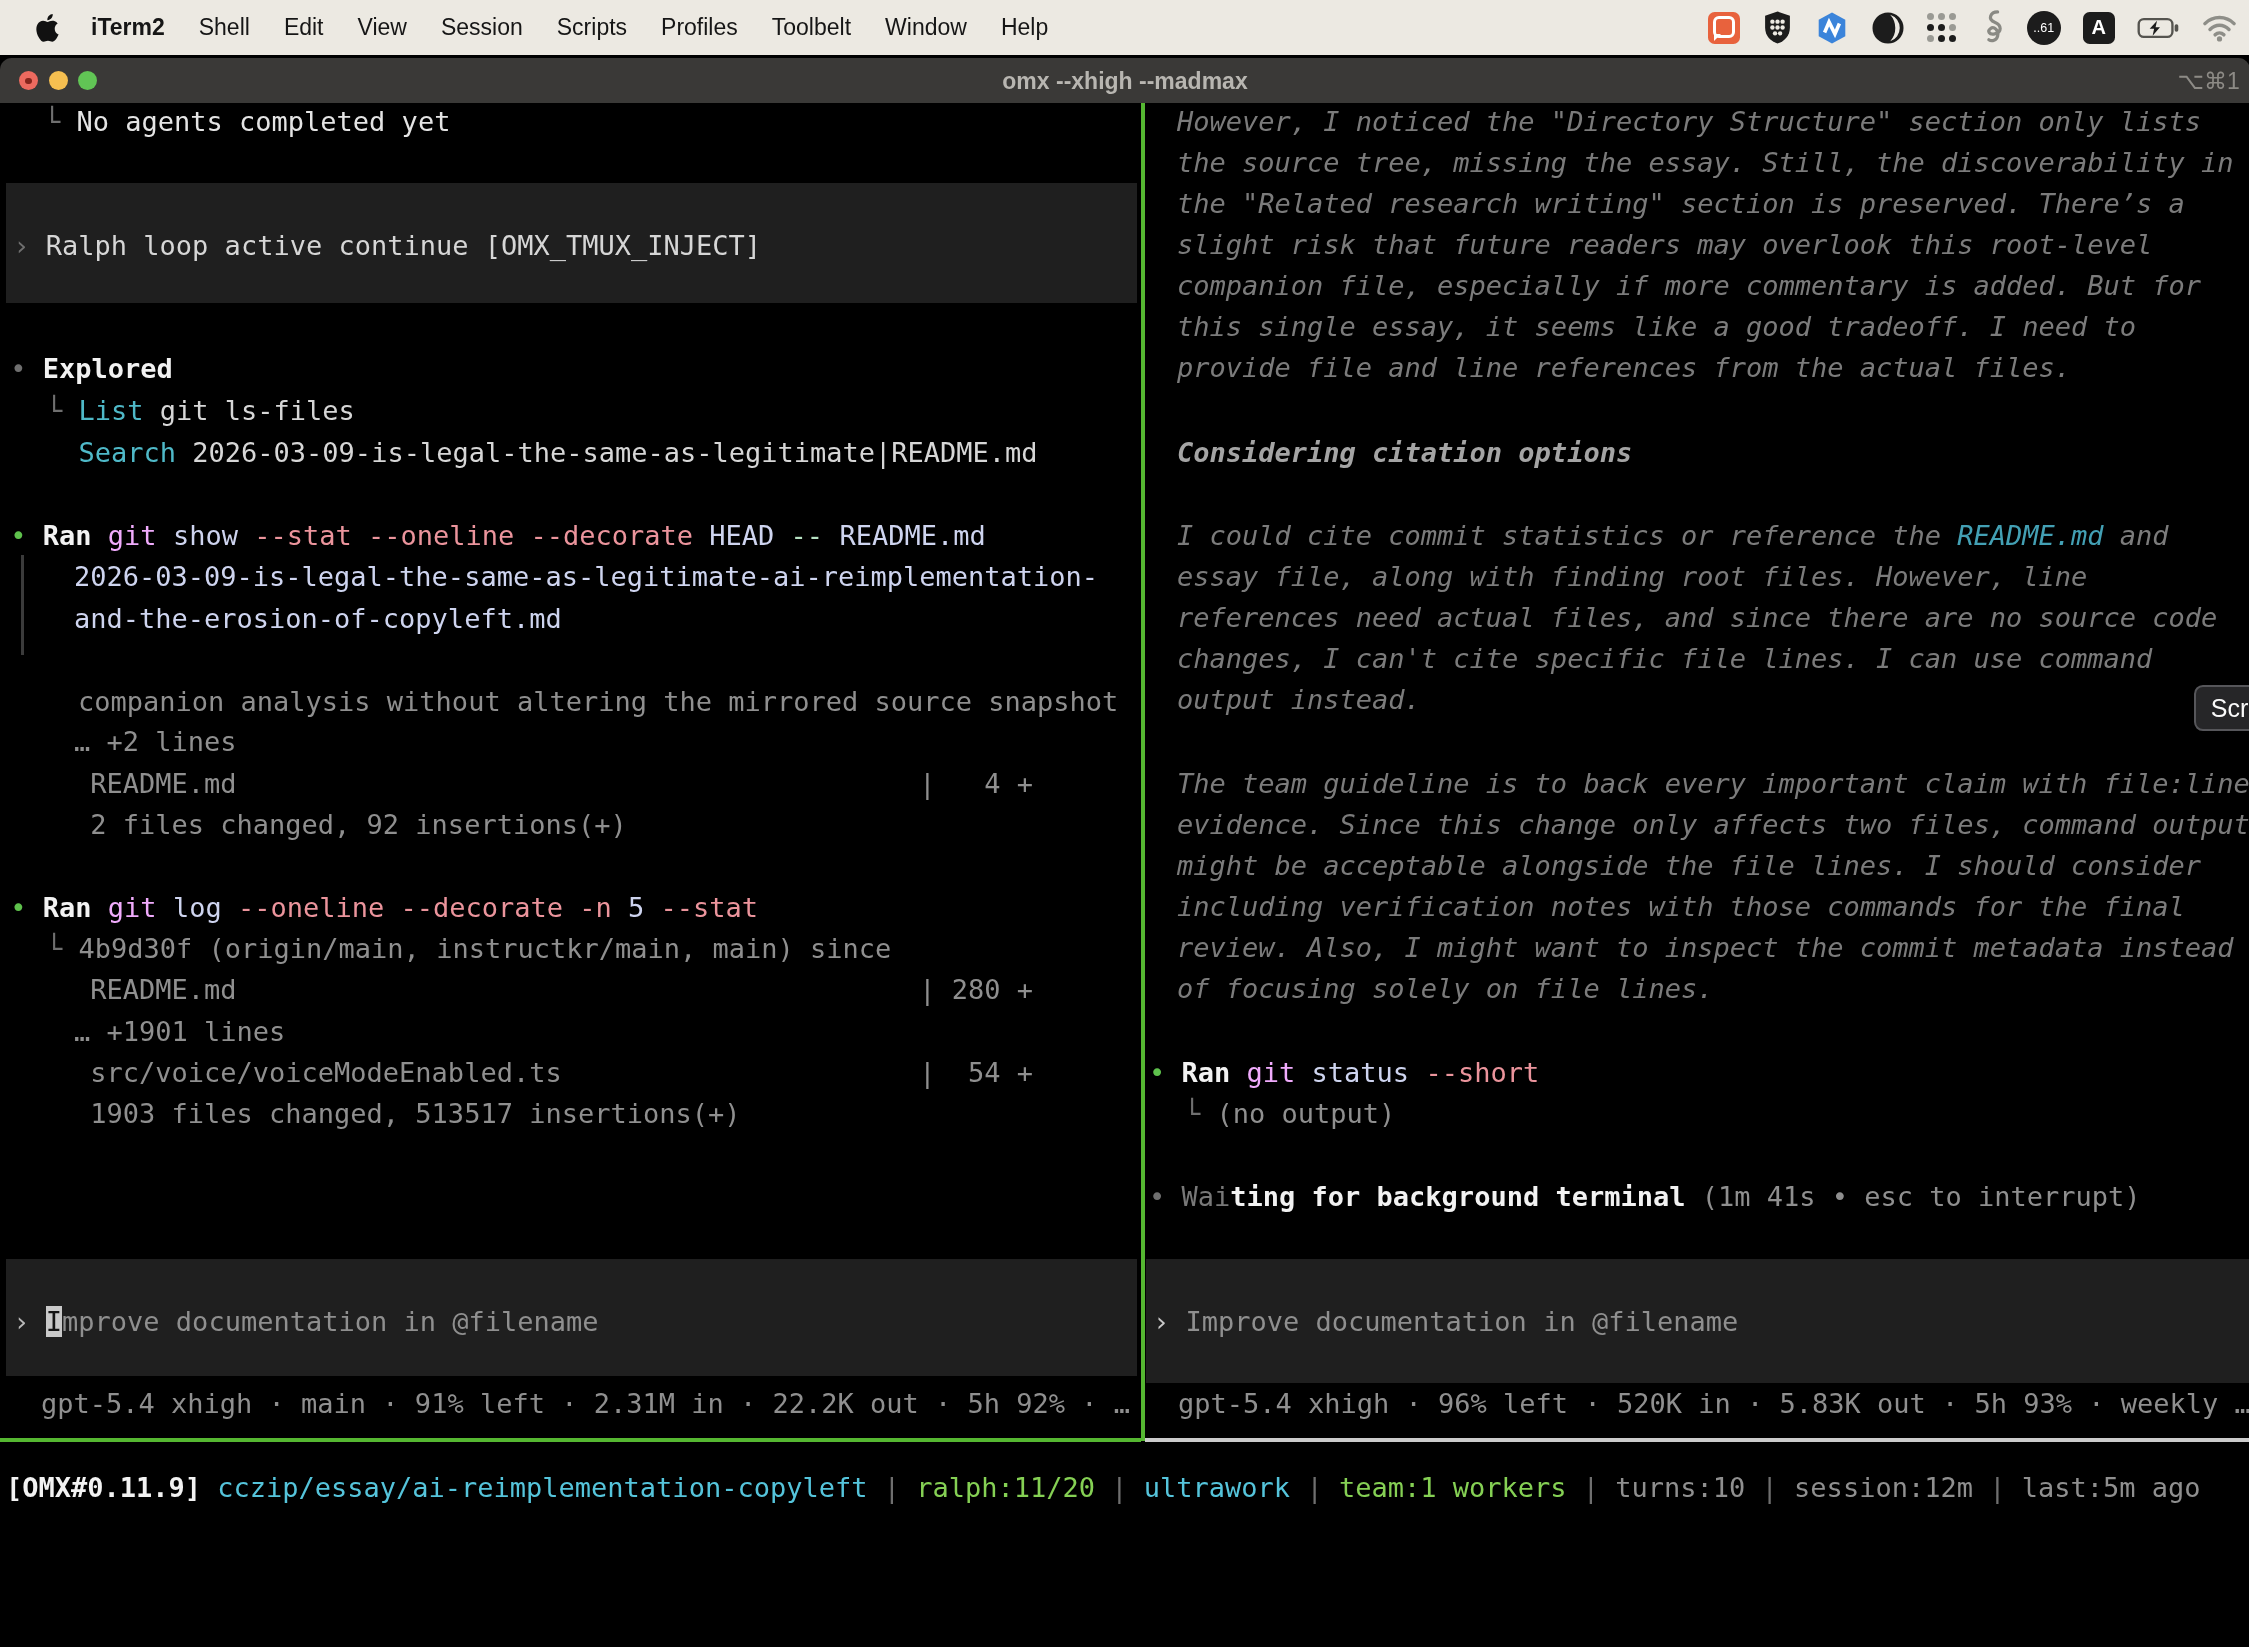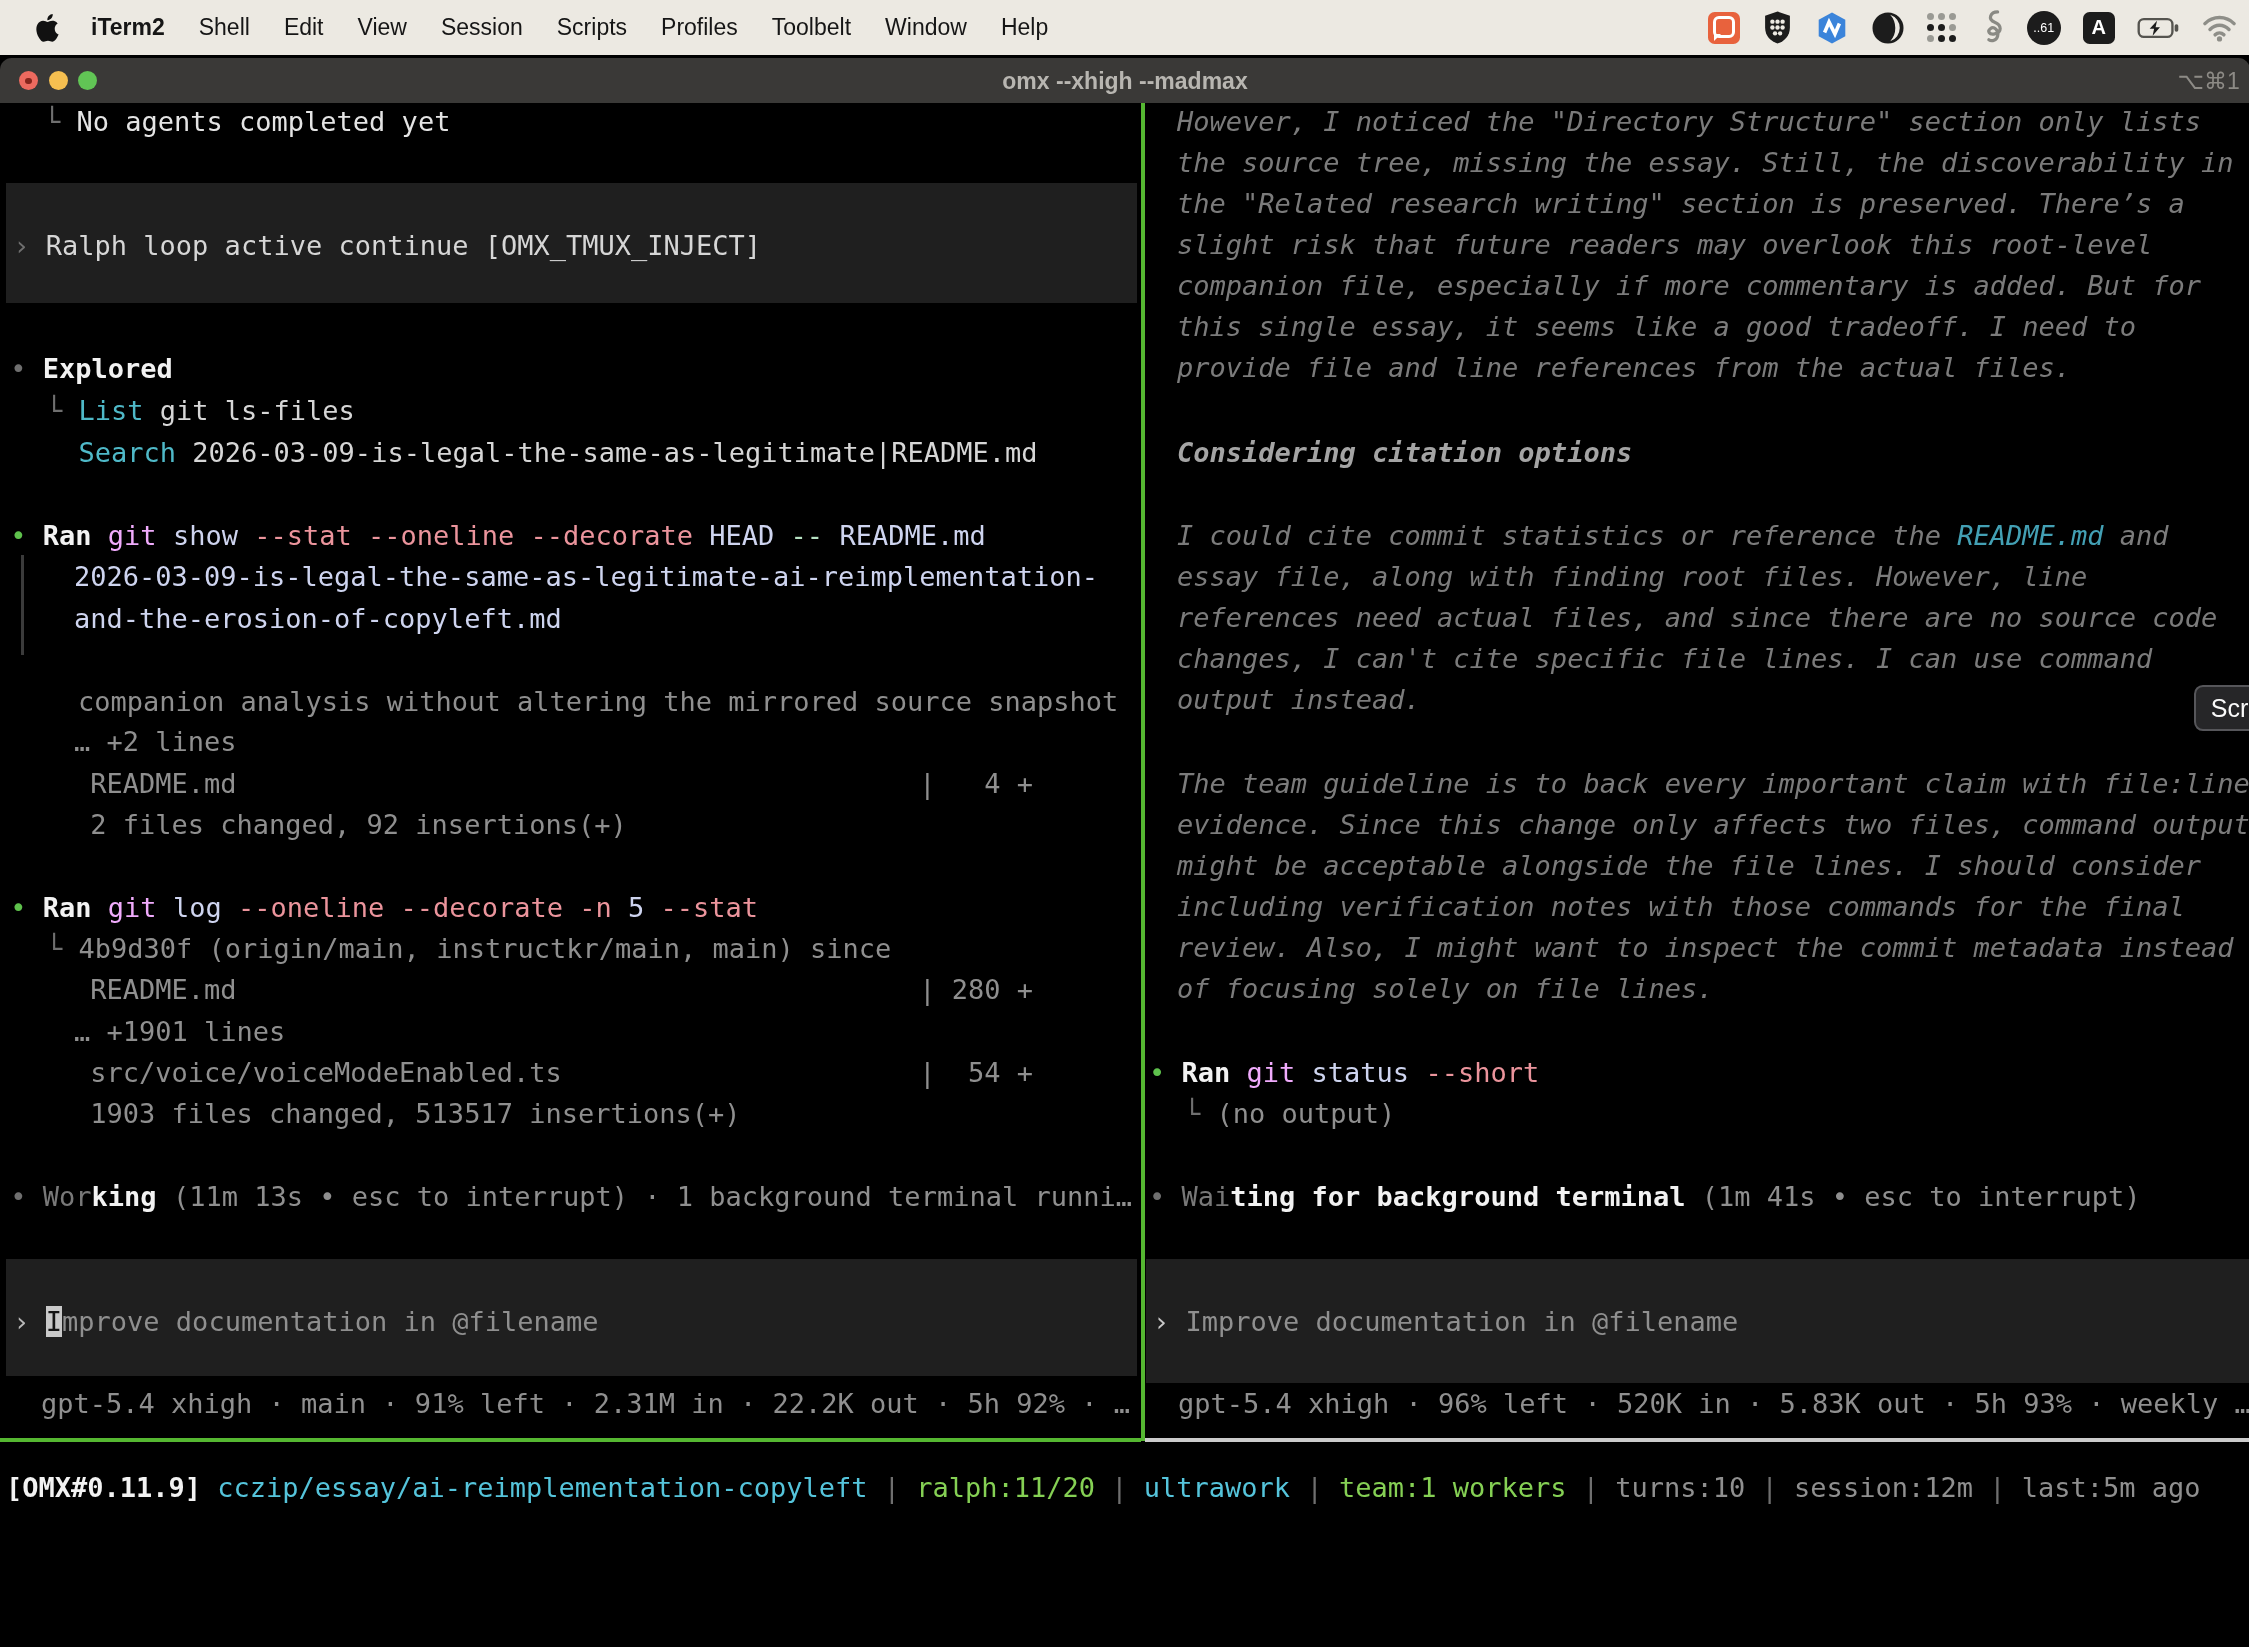"• Working (11m 13s •" div.ln { html: <div><span>• </span><span>Wor</span><span>king</span><span> (11m 13s • esc to interrupt) · 1 background terminal runni…</span></div> -> none }
